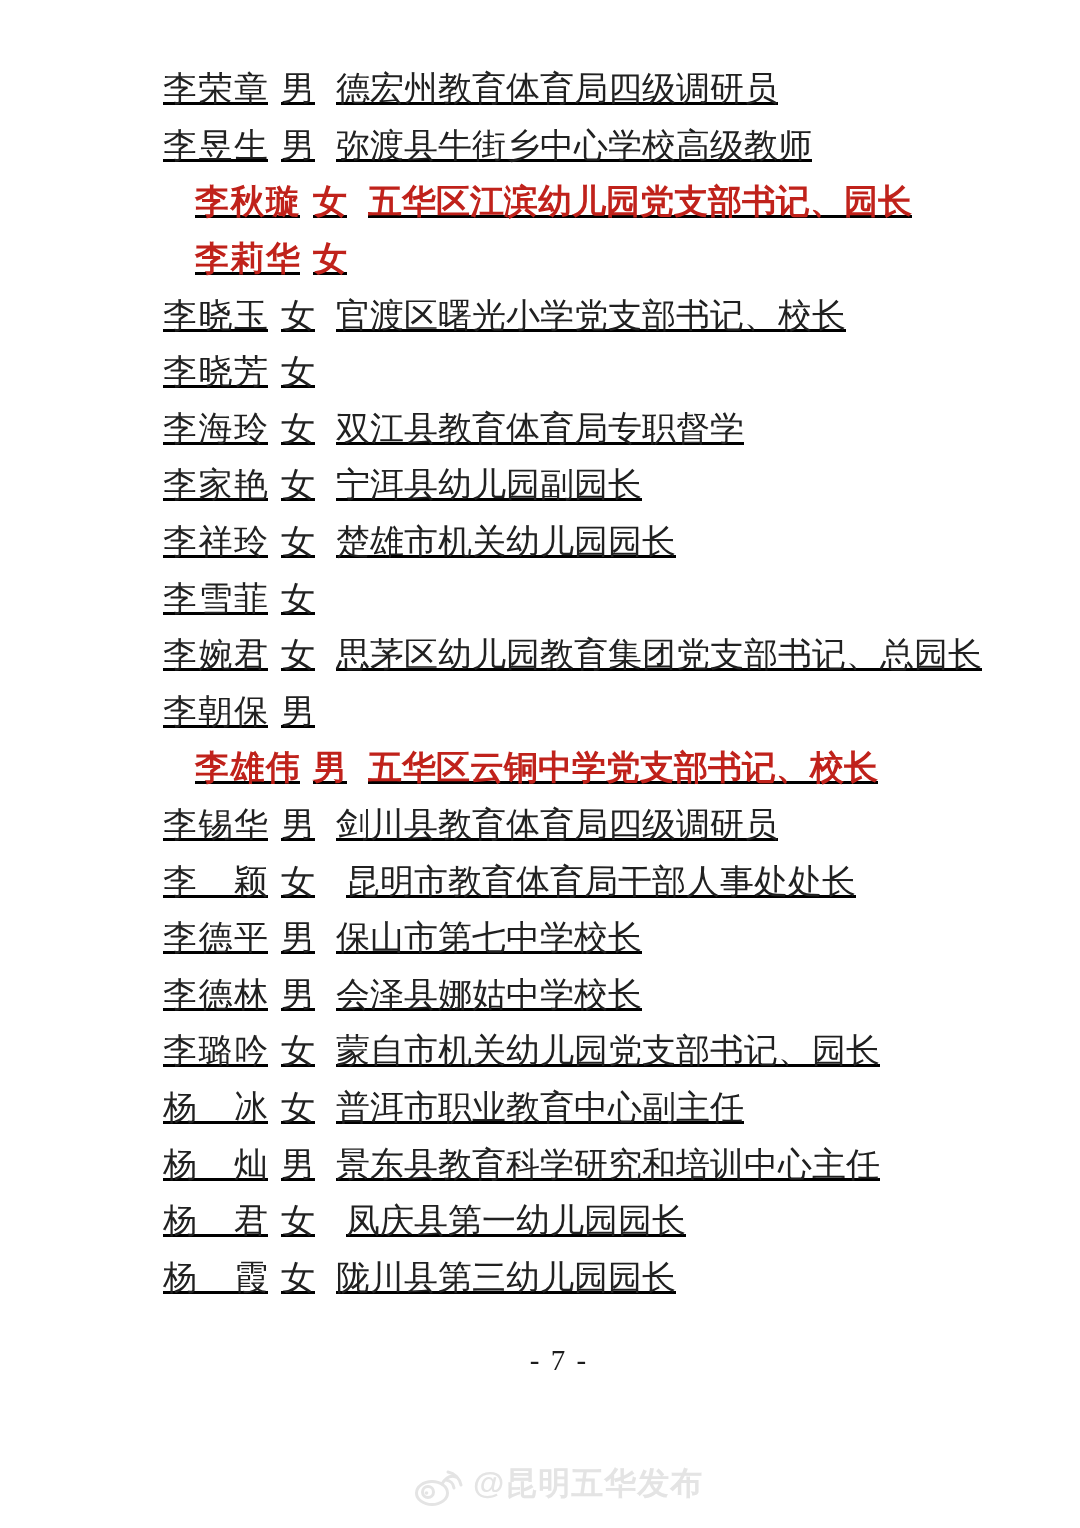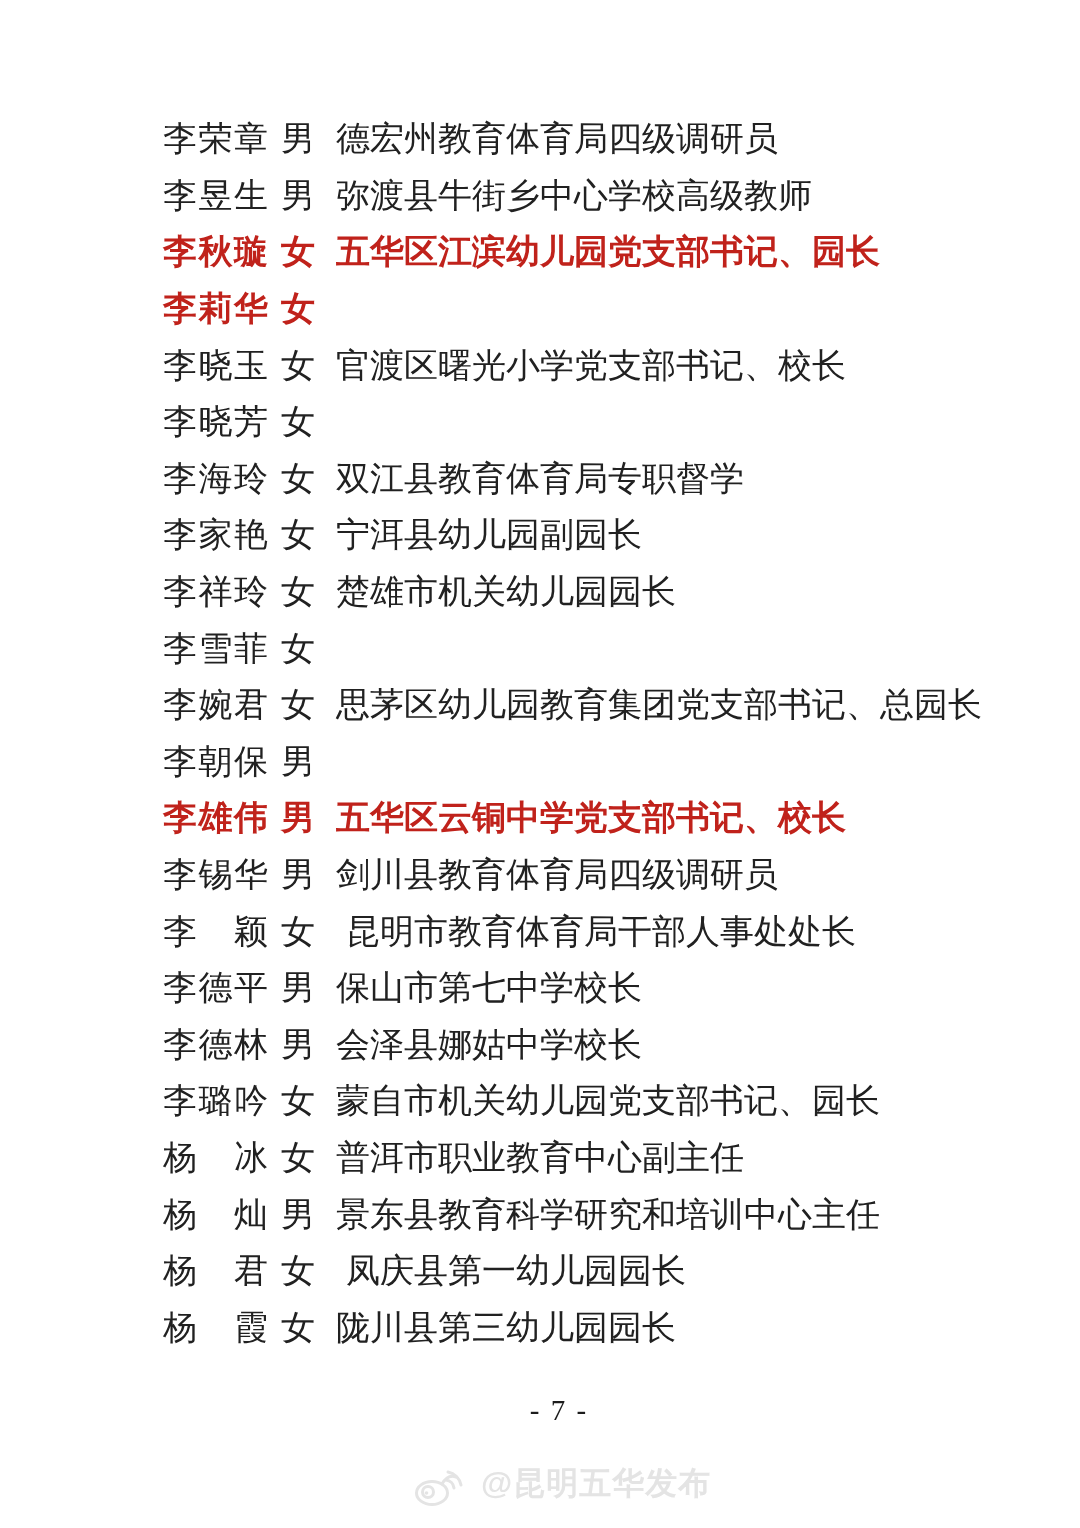"李荣章" .roster { padding-top: 111px -> 61px; text-decoration: none -> underline }
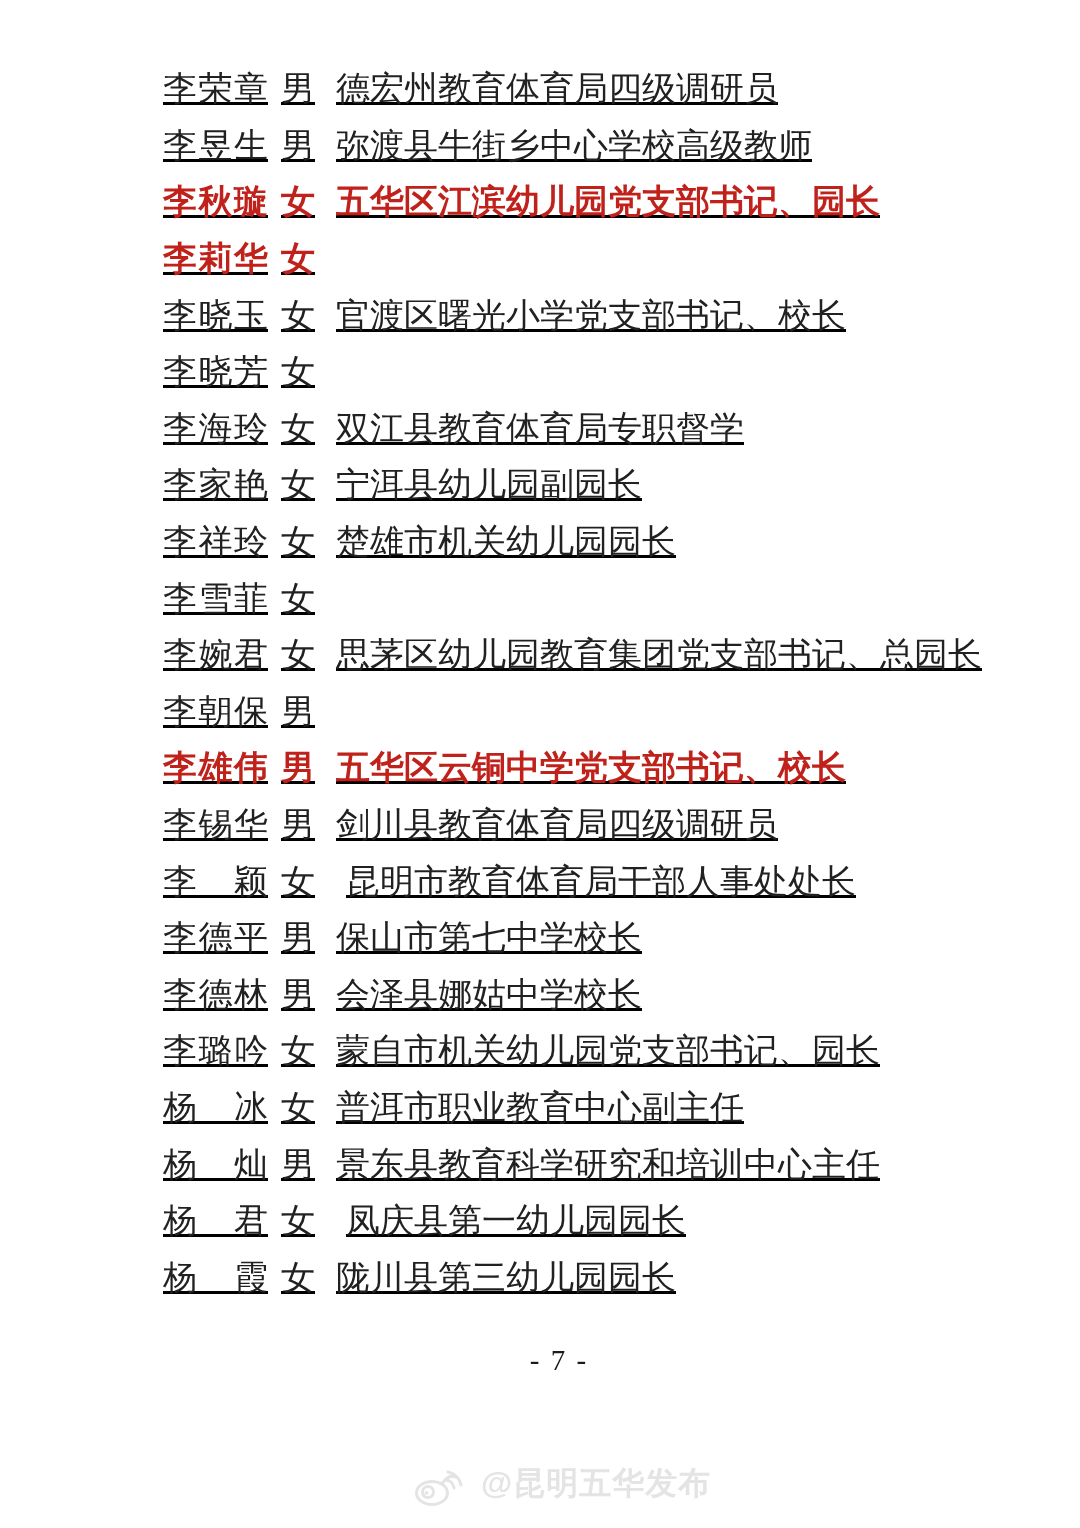"李秋璇" .row.highlight { margin-left: none -> 32px }
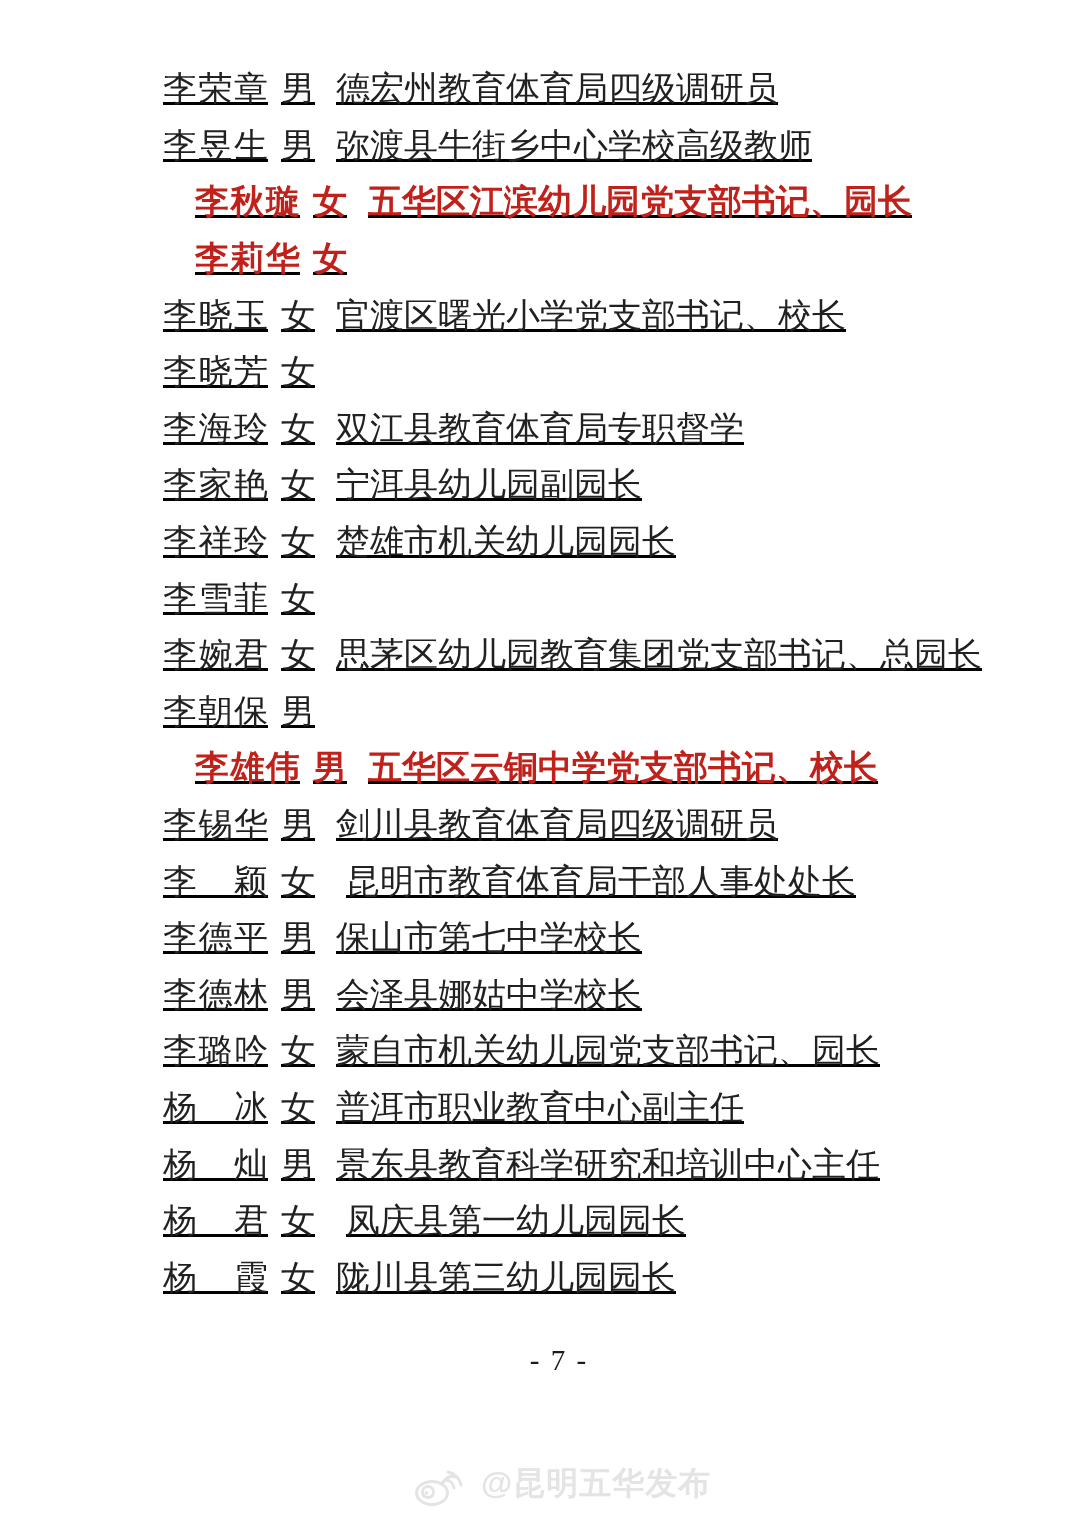"@昆明五华发布" .watermark { gap: 16px -> 8px }
